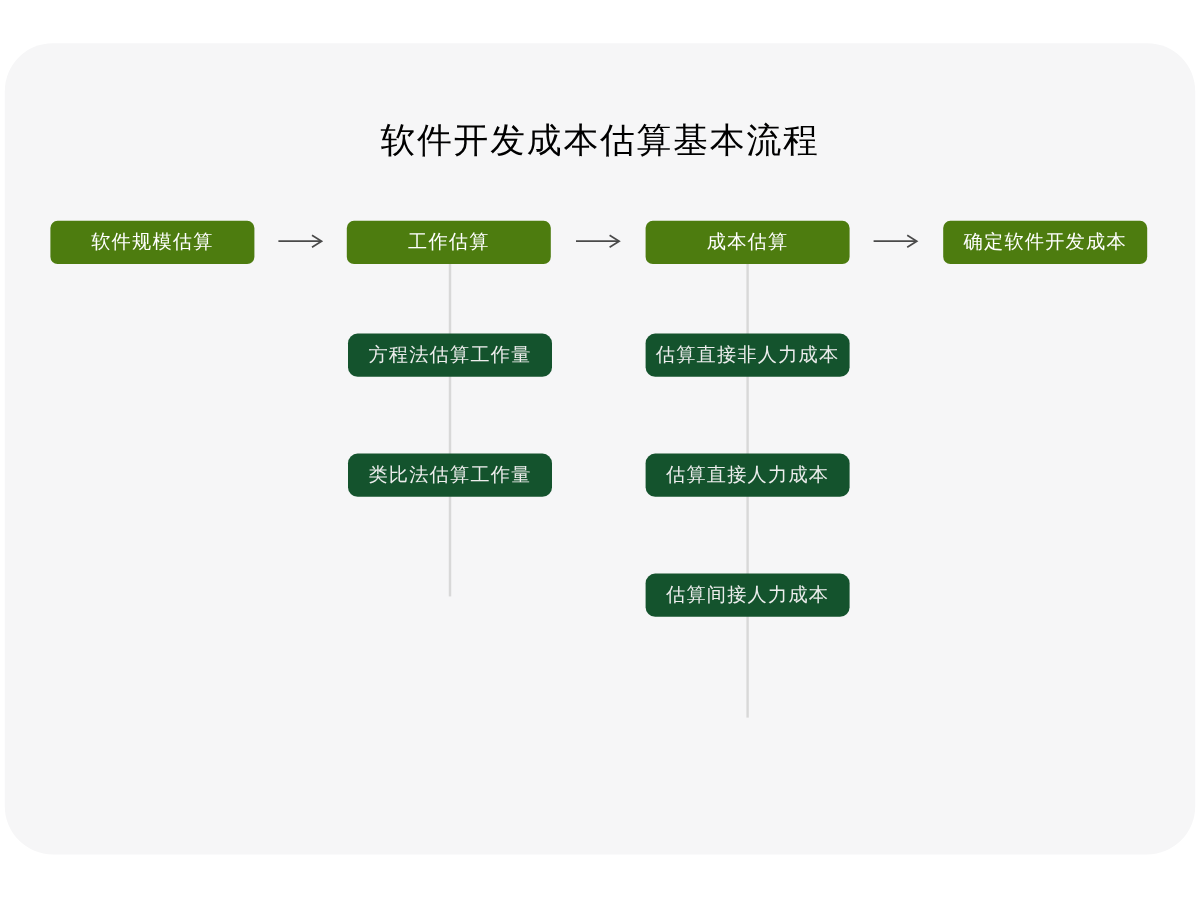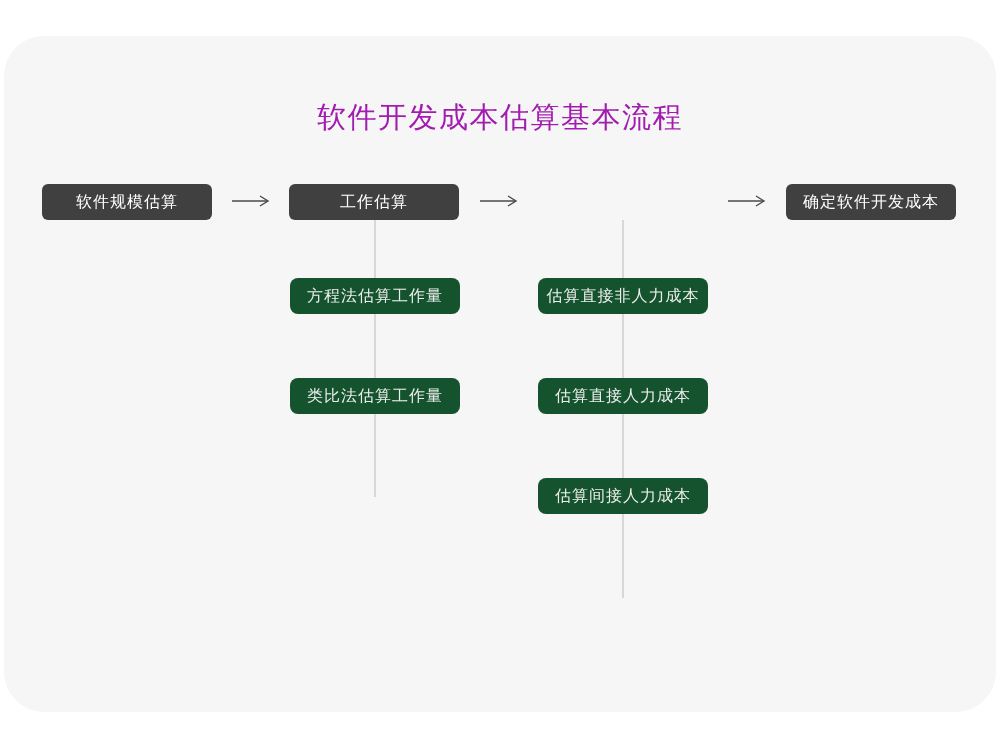"软件开发成本估算基本流程" .title { color: #a21caf -> #000000 }
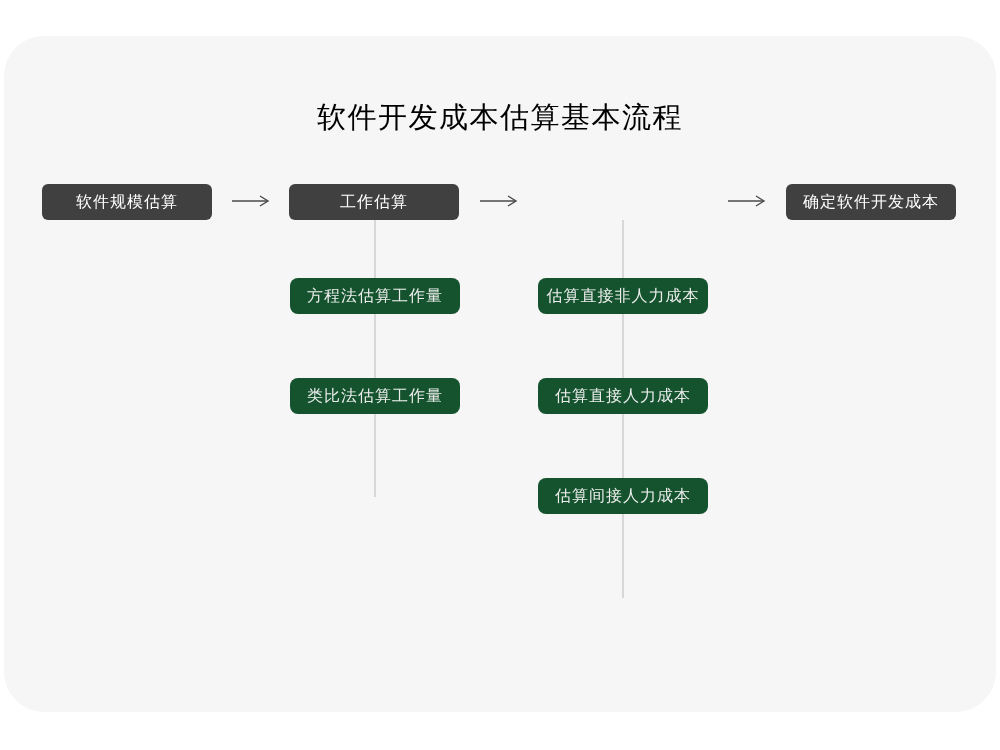"软件规模估算" .node.main { background: #404040 -> #4d7c0f }
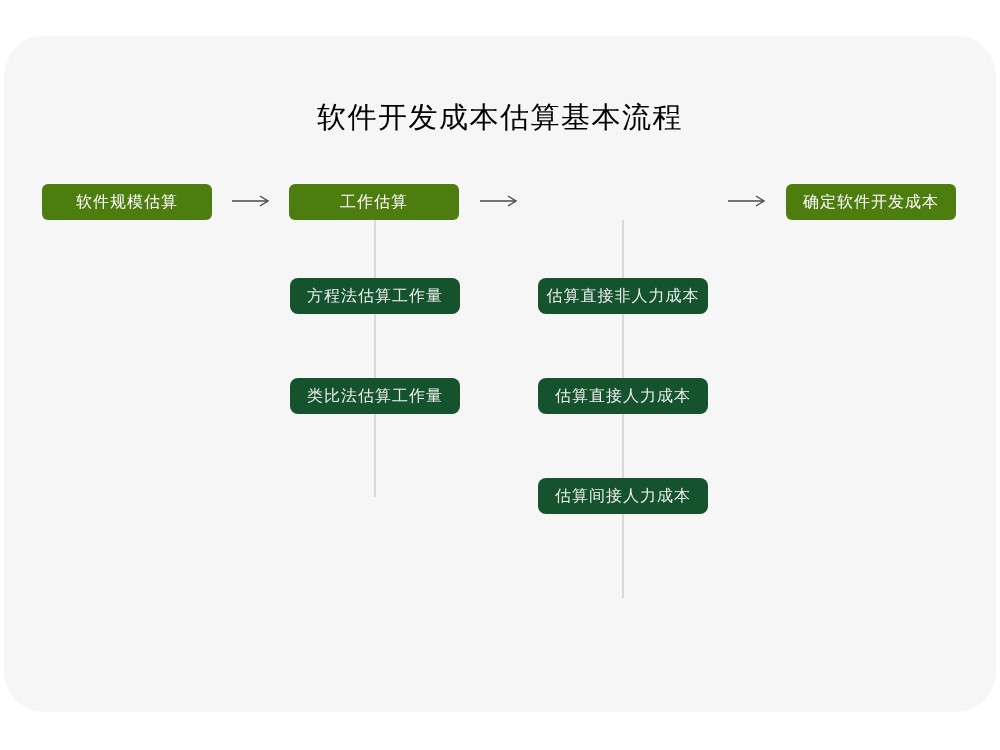"成本估算" div.node { html: none -> <div>成本估算</div> }
